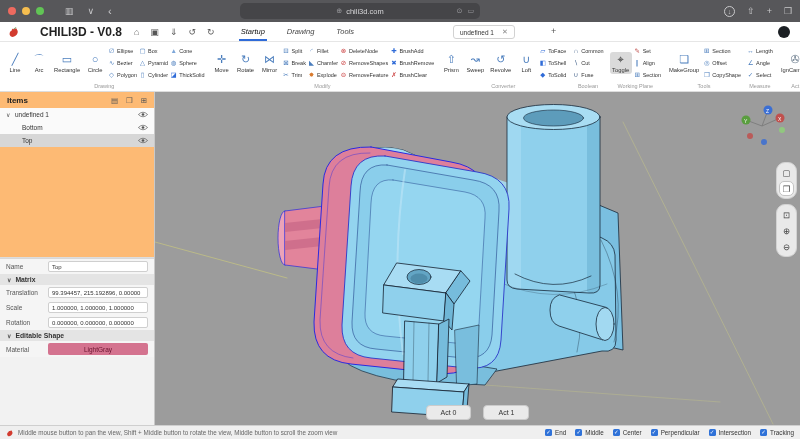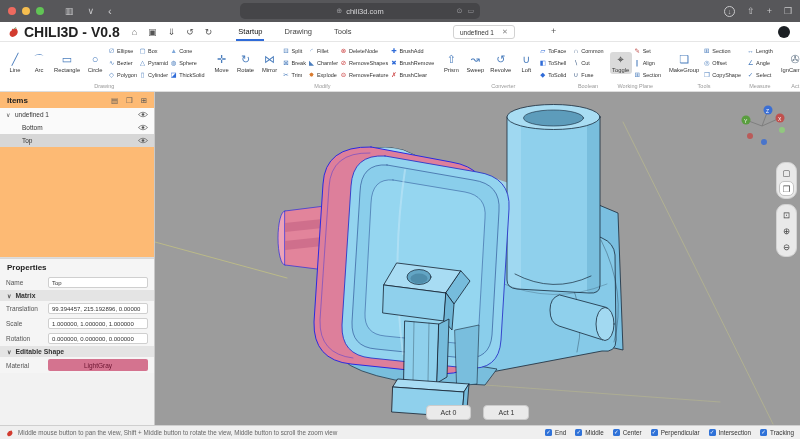"CHILI3D - V0.8" .app-title { font-size: 14px -> 12px; margin: 0 6px 0 4px -> 0 6px 0 20px }
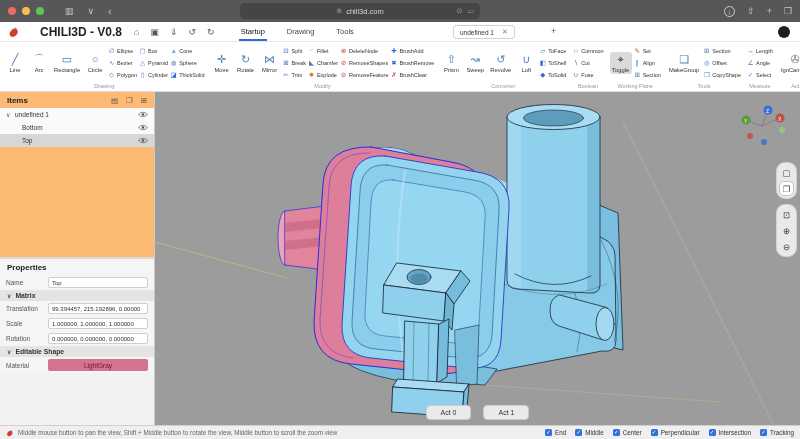"Startup" .apptab { font-style: none -> italic }
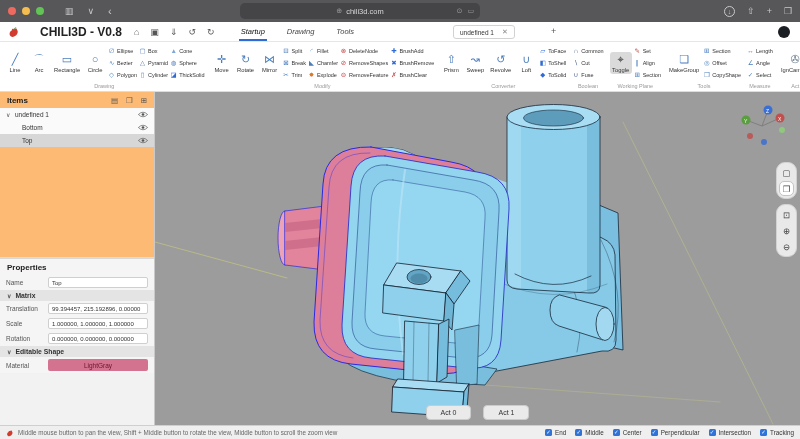"Properties" div.panel-header { html: <div> <span>Properties</span> </div> -> none }
